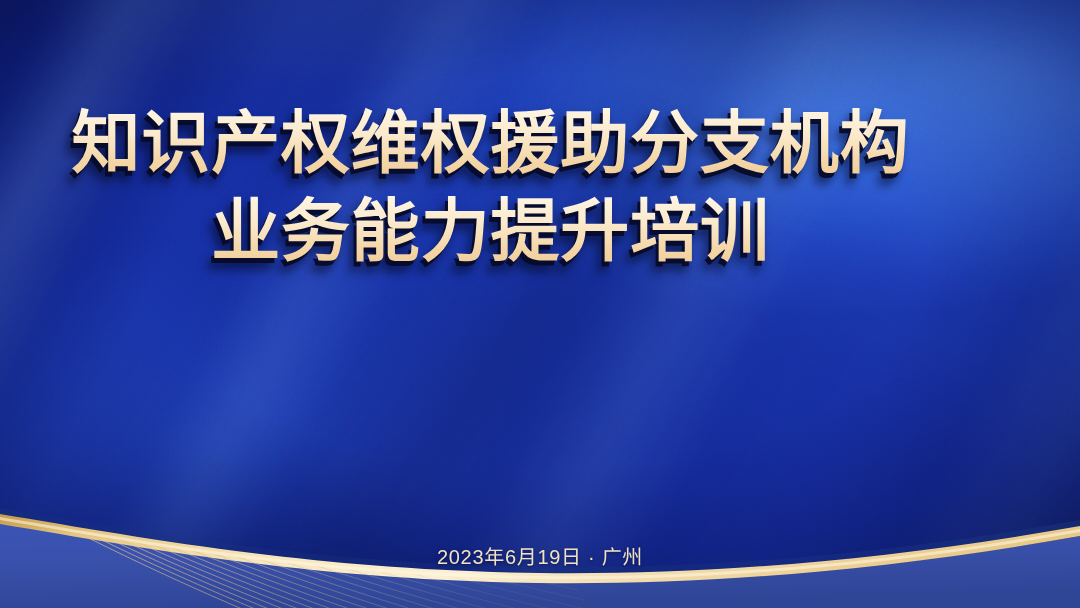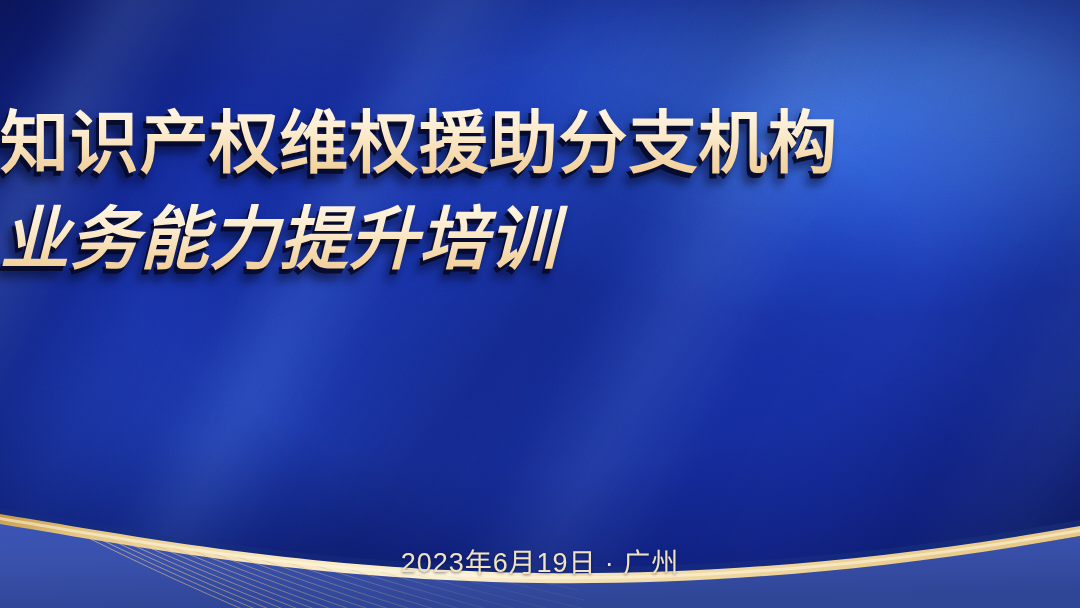"知识产权维权援助分支机构" .title-block { text-align: left -> center }
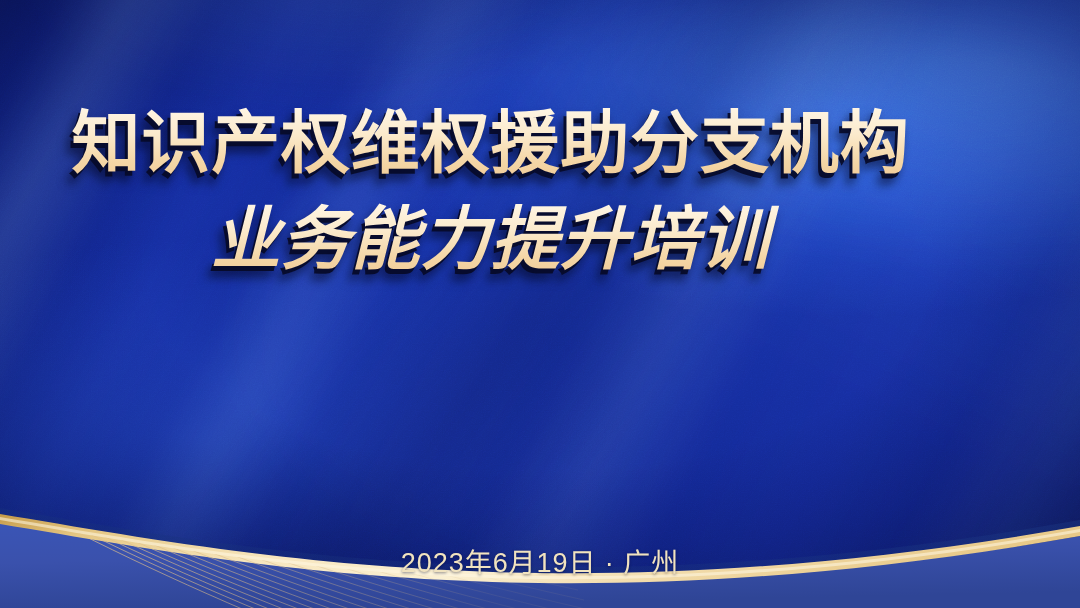"业务能力提升培训" .title-line + .title-line { font-style: italic -> none; margin-top: 16px -> 8px }
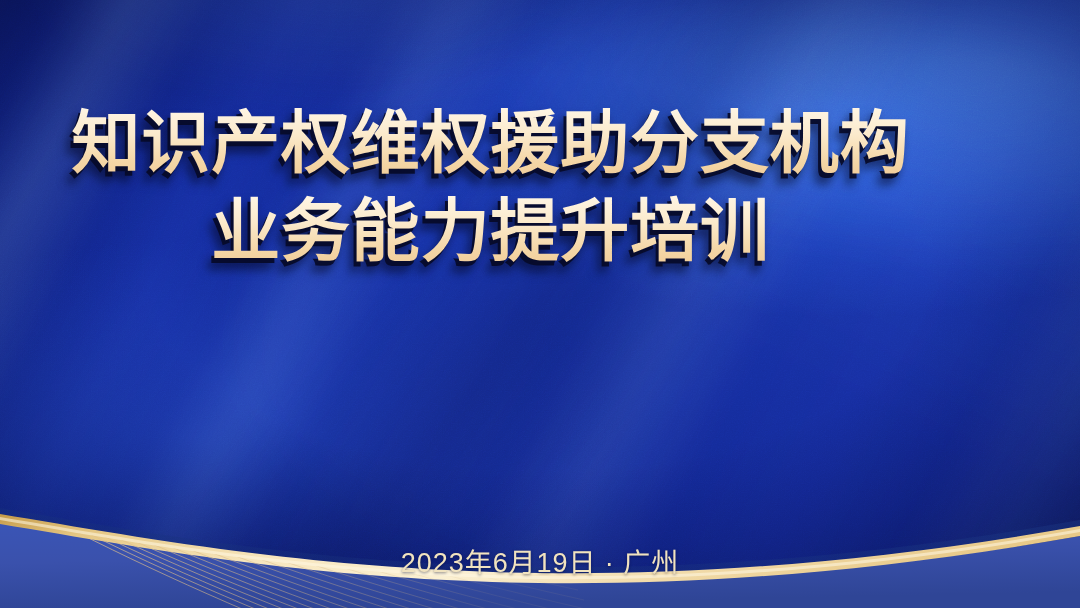"2023年6月19日 · 广州" .date-line { font-size: 27px -> 20px }
